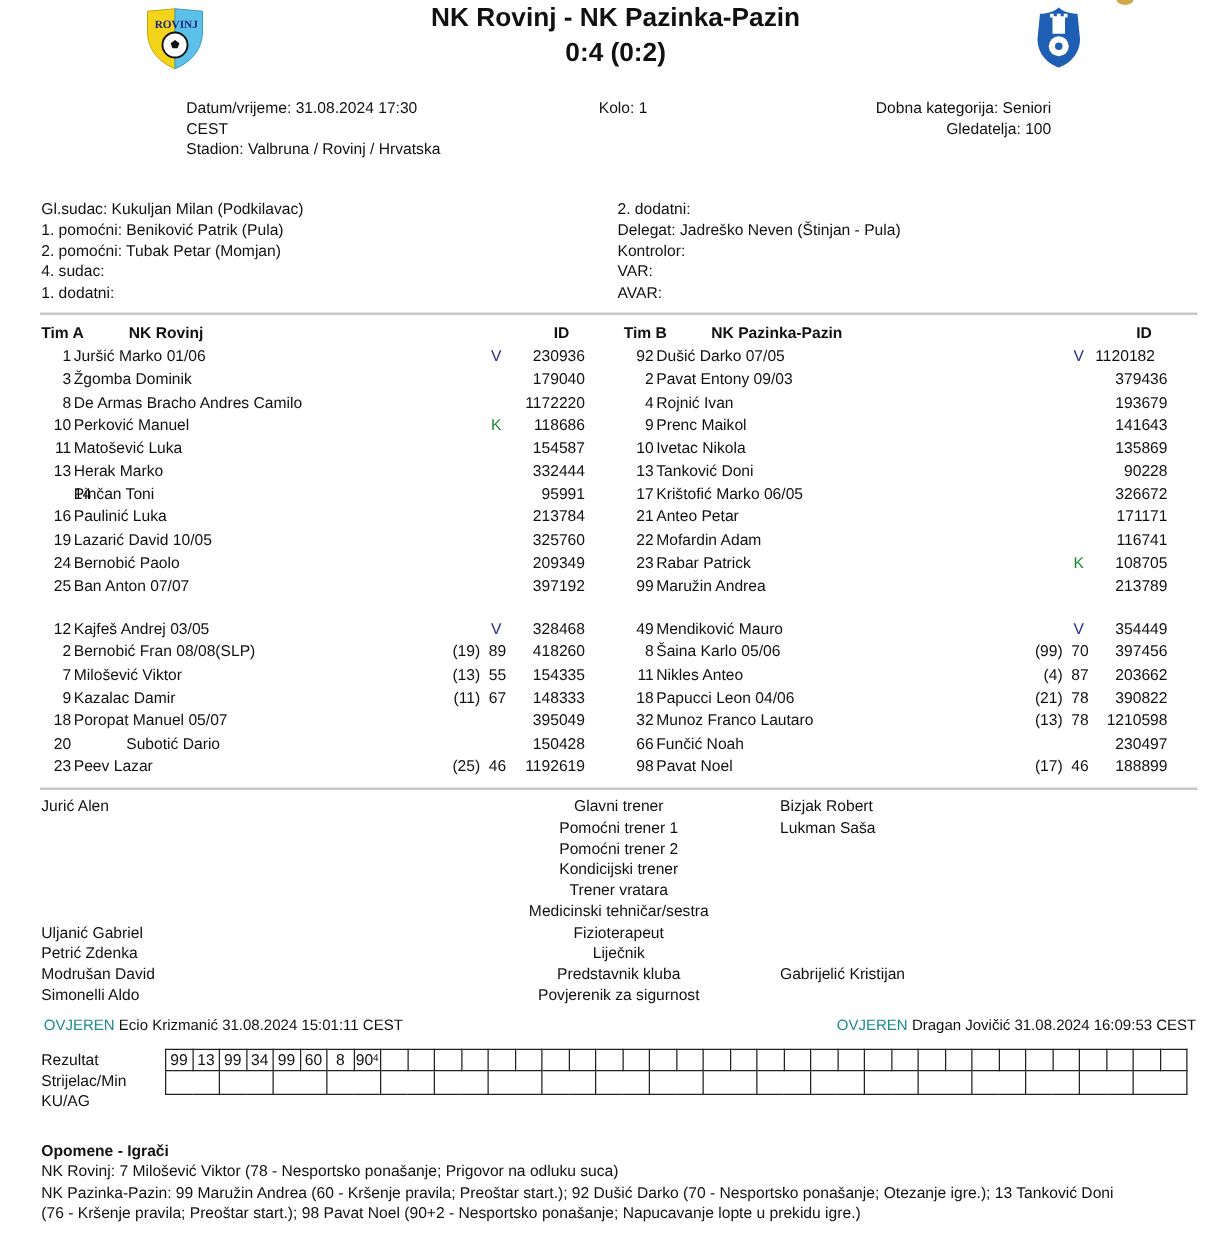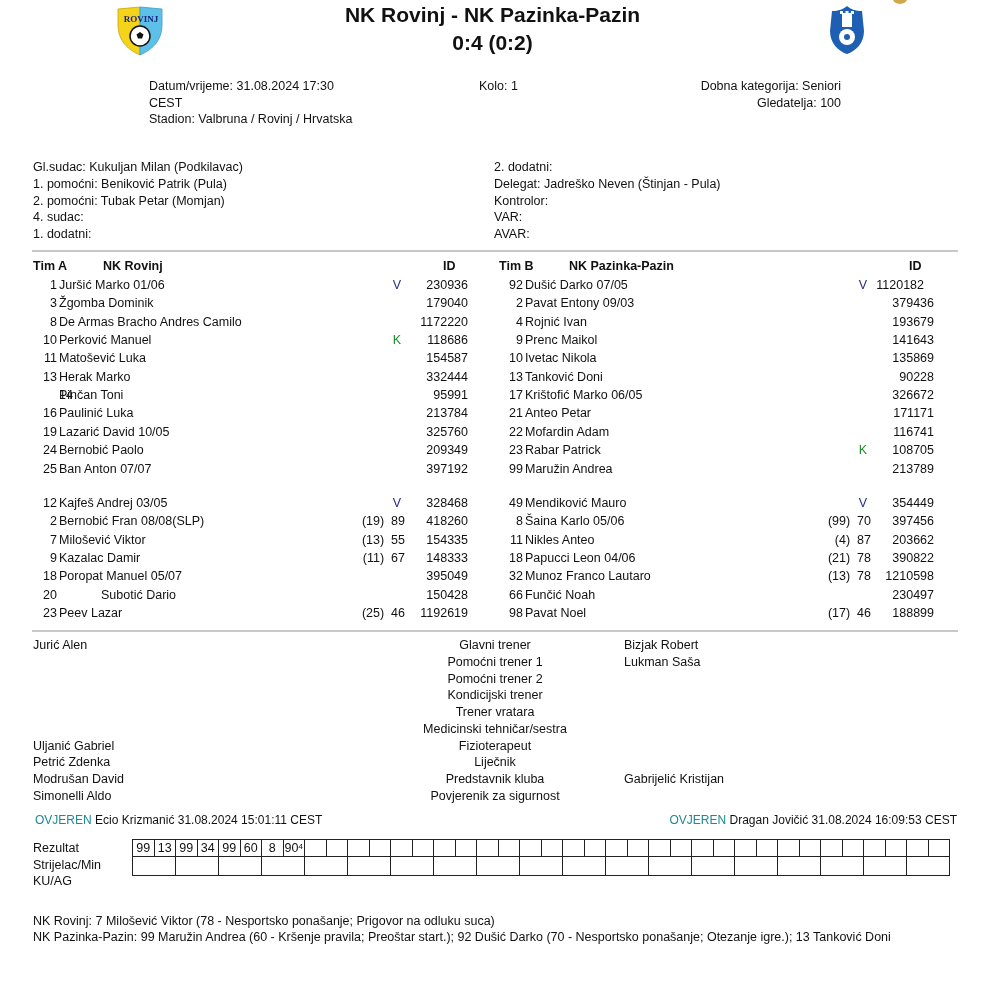"Opomene - Igrači" div.bold { html: none -> <div>Opomene - Igrači</div> }
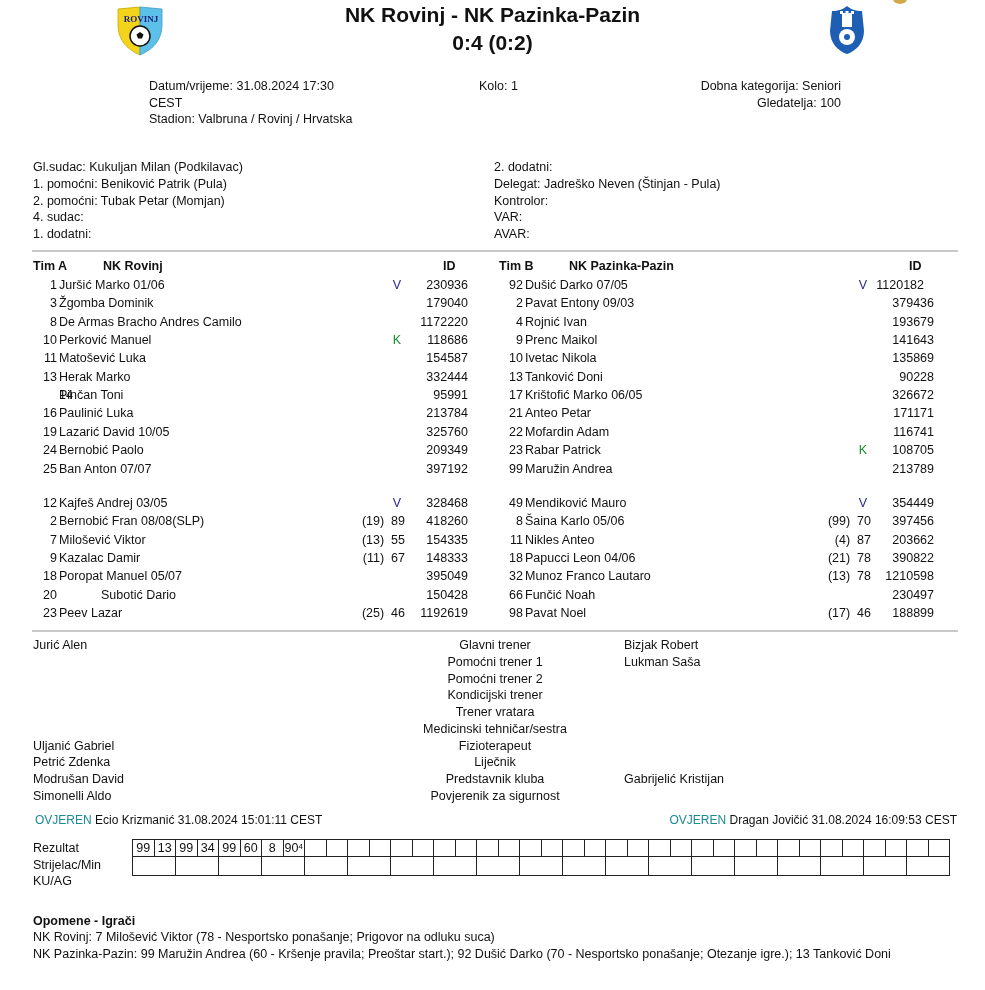"(76 - Kršenje pravila; Preoštar" div { html: none -> <div>(76 - Kršenje pravila; Preoštar start.); 98 Pavat Noel (90+2 - Nesportsko ponašanje; Napucavanje lopte u prekidu igre.)</div> }
